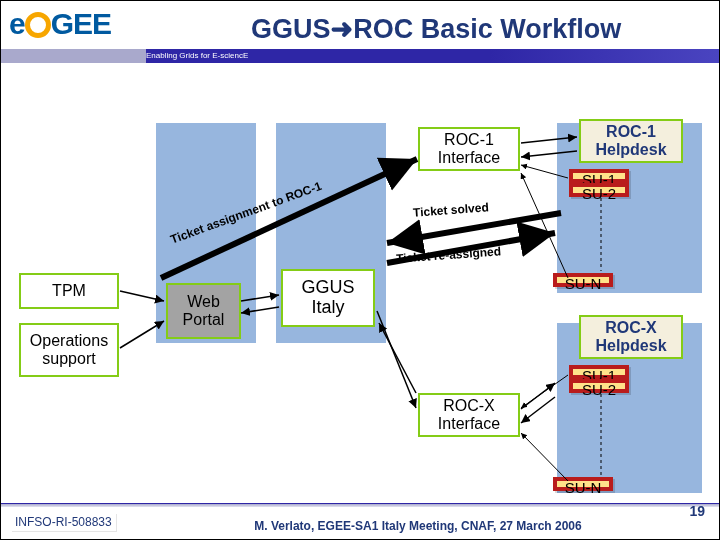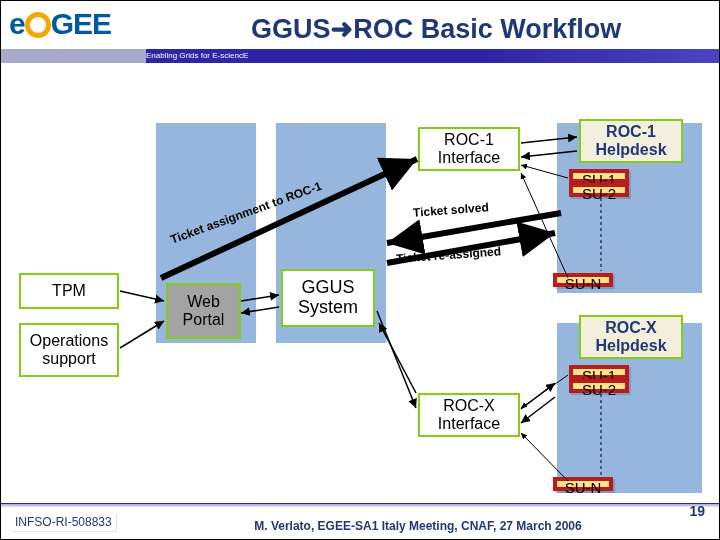"System" span { text: System -> Italy }
